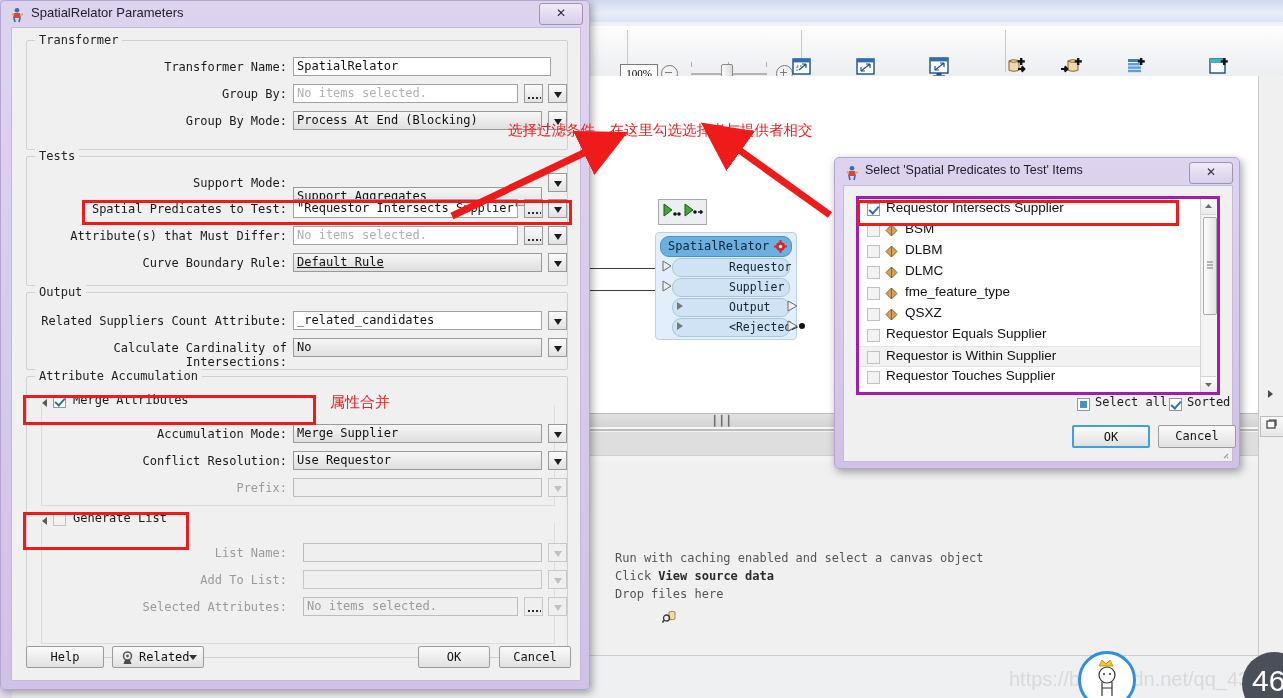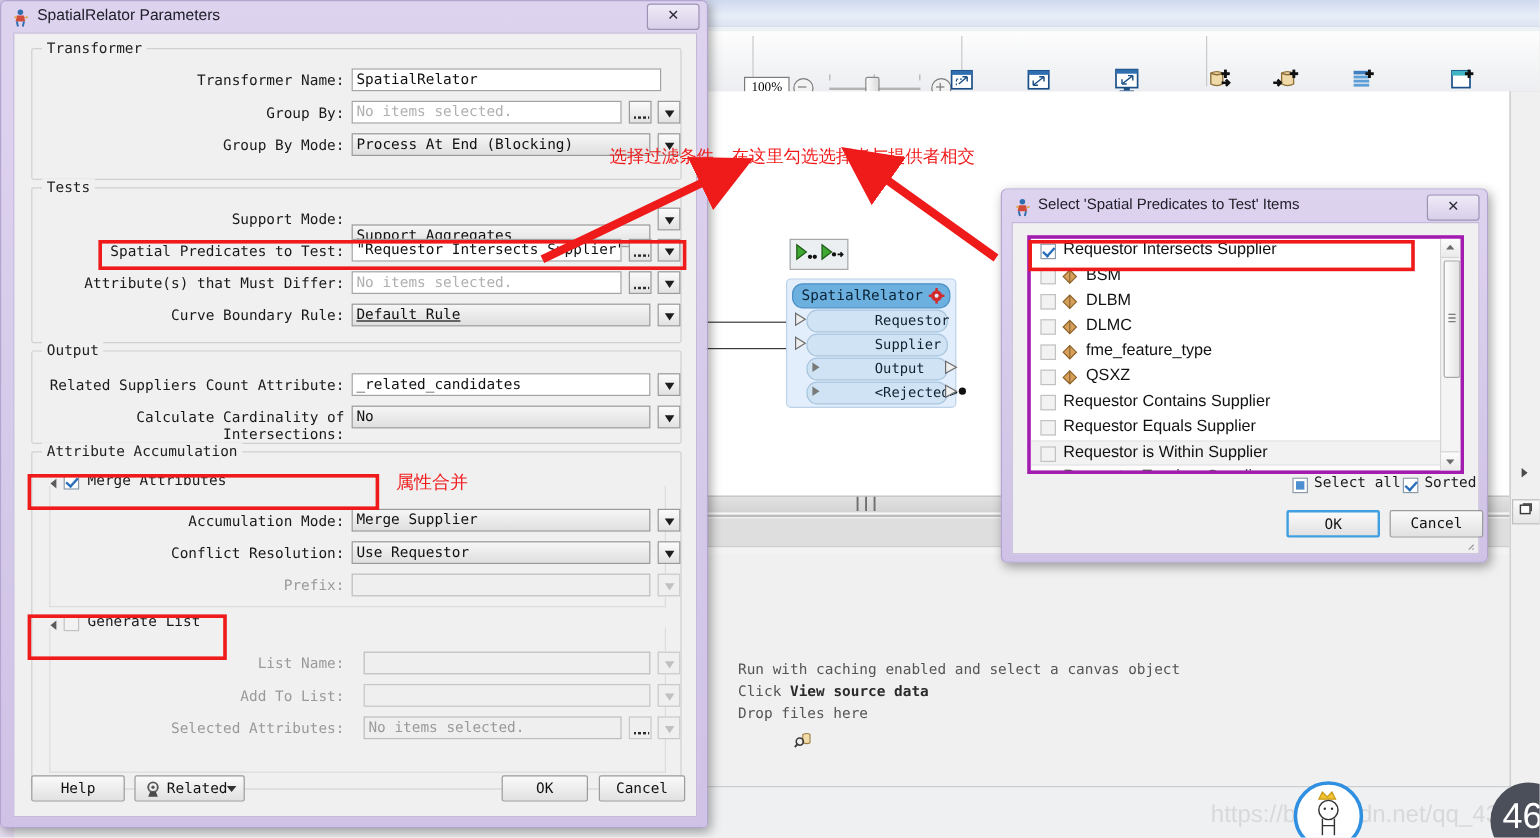"Requestor Contains Supplier" div.lrow { html: <div> <span></span> <span>Requestor Contains Supplier</span> </div> -> none }
